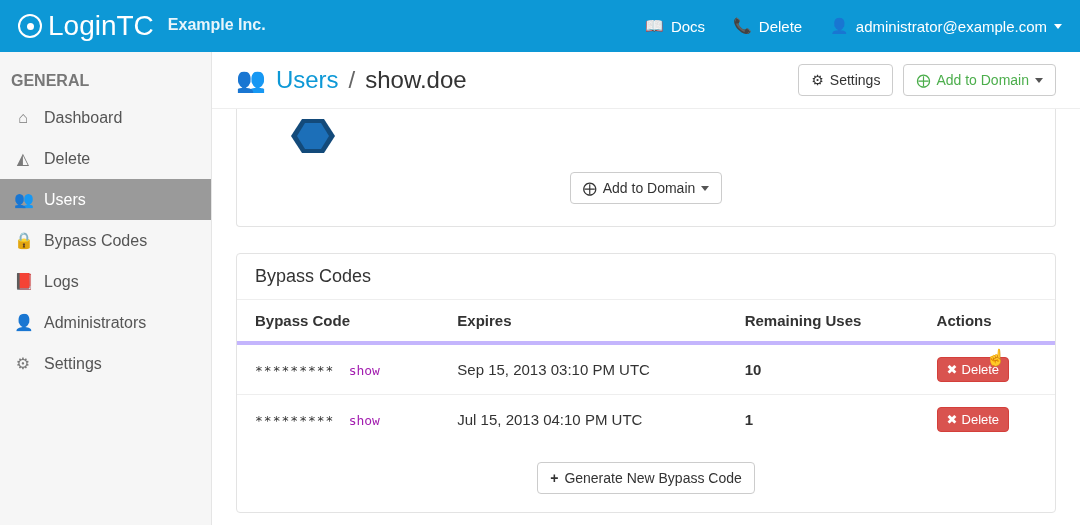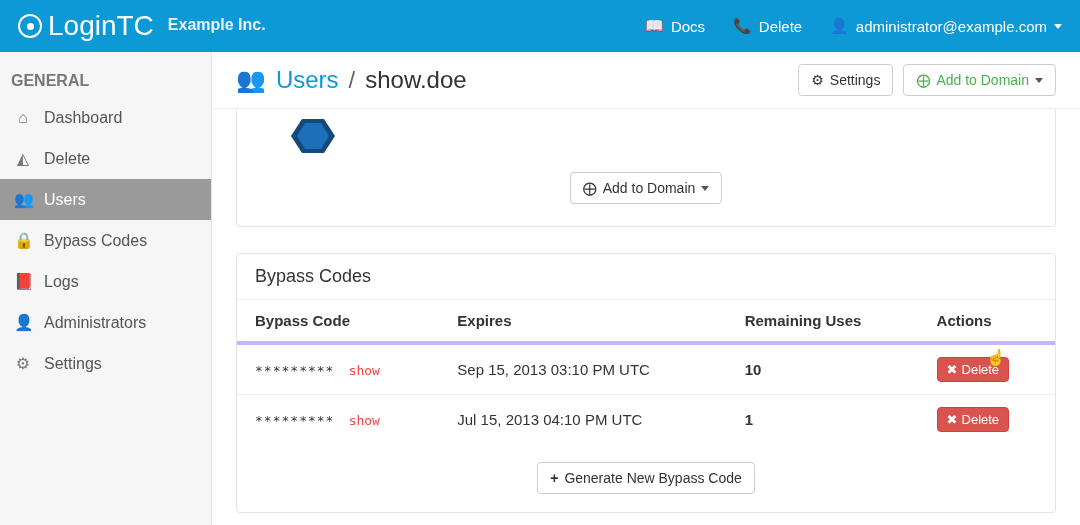"show" .showlink { color: #ef4444 -> #a21caf }
